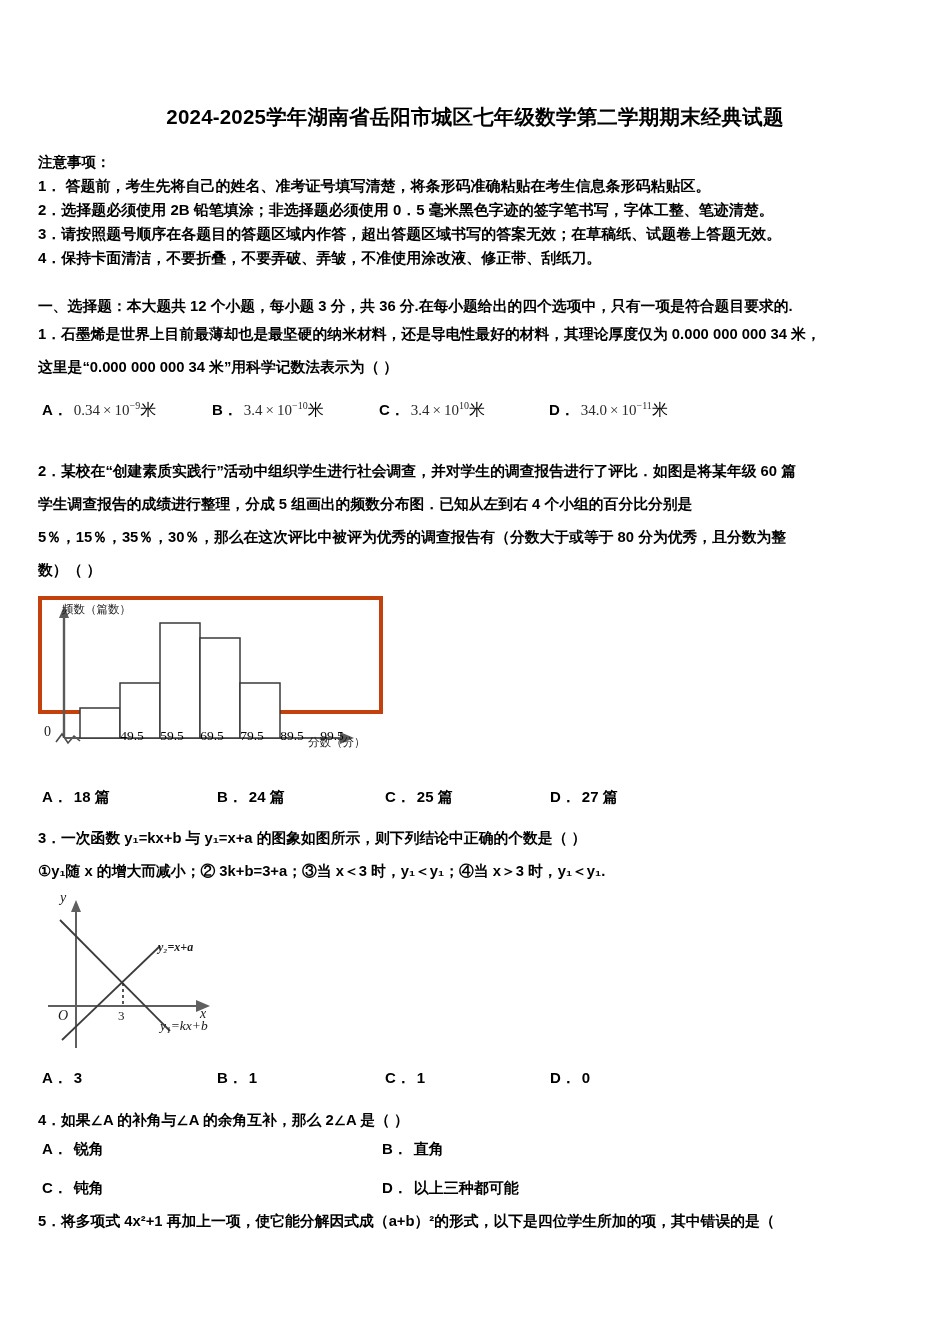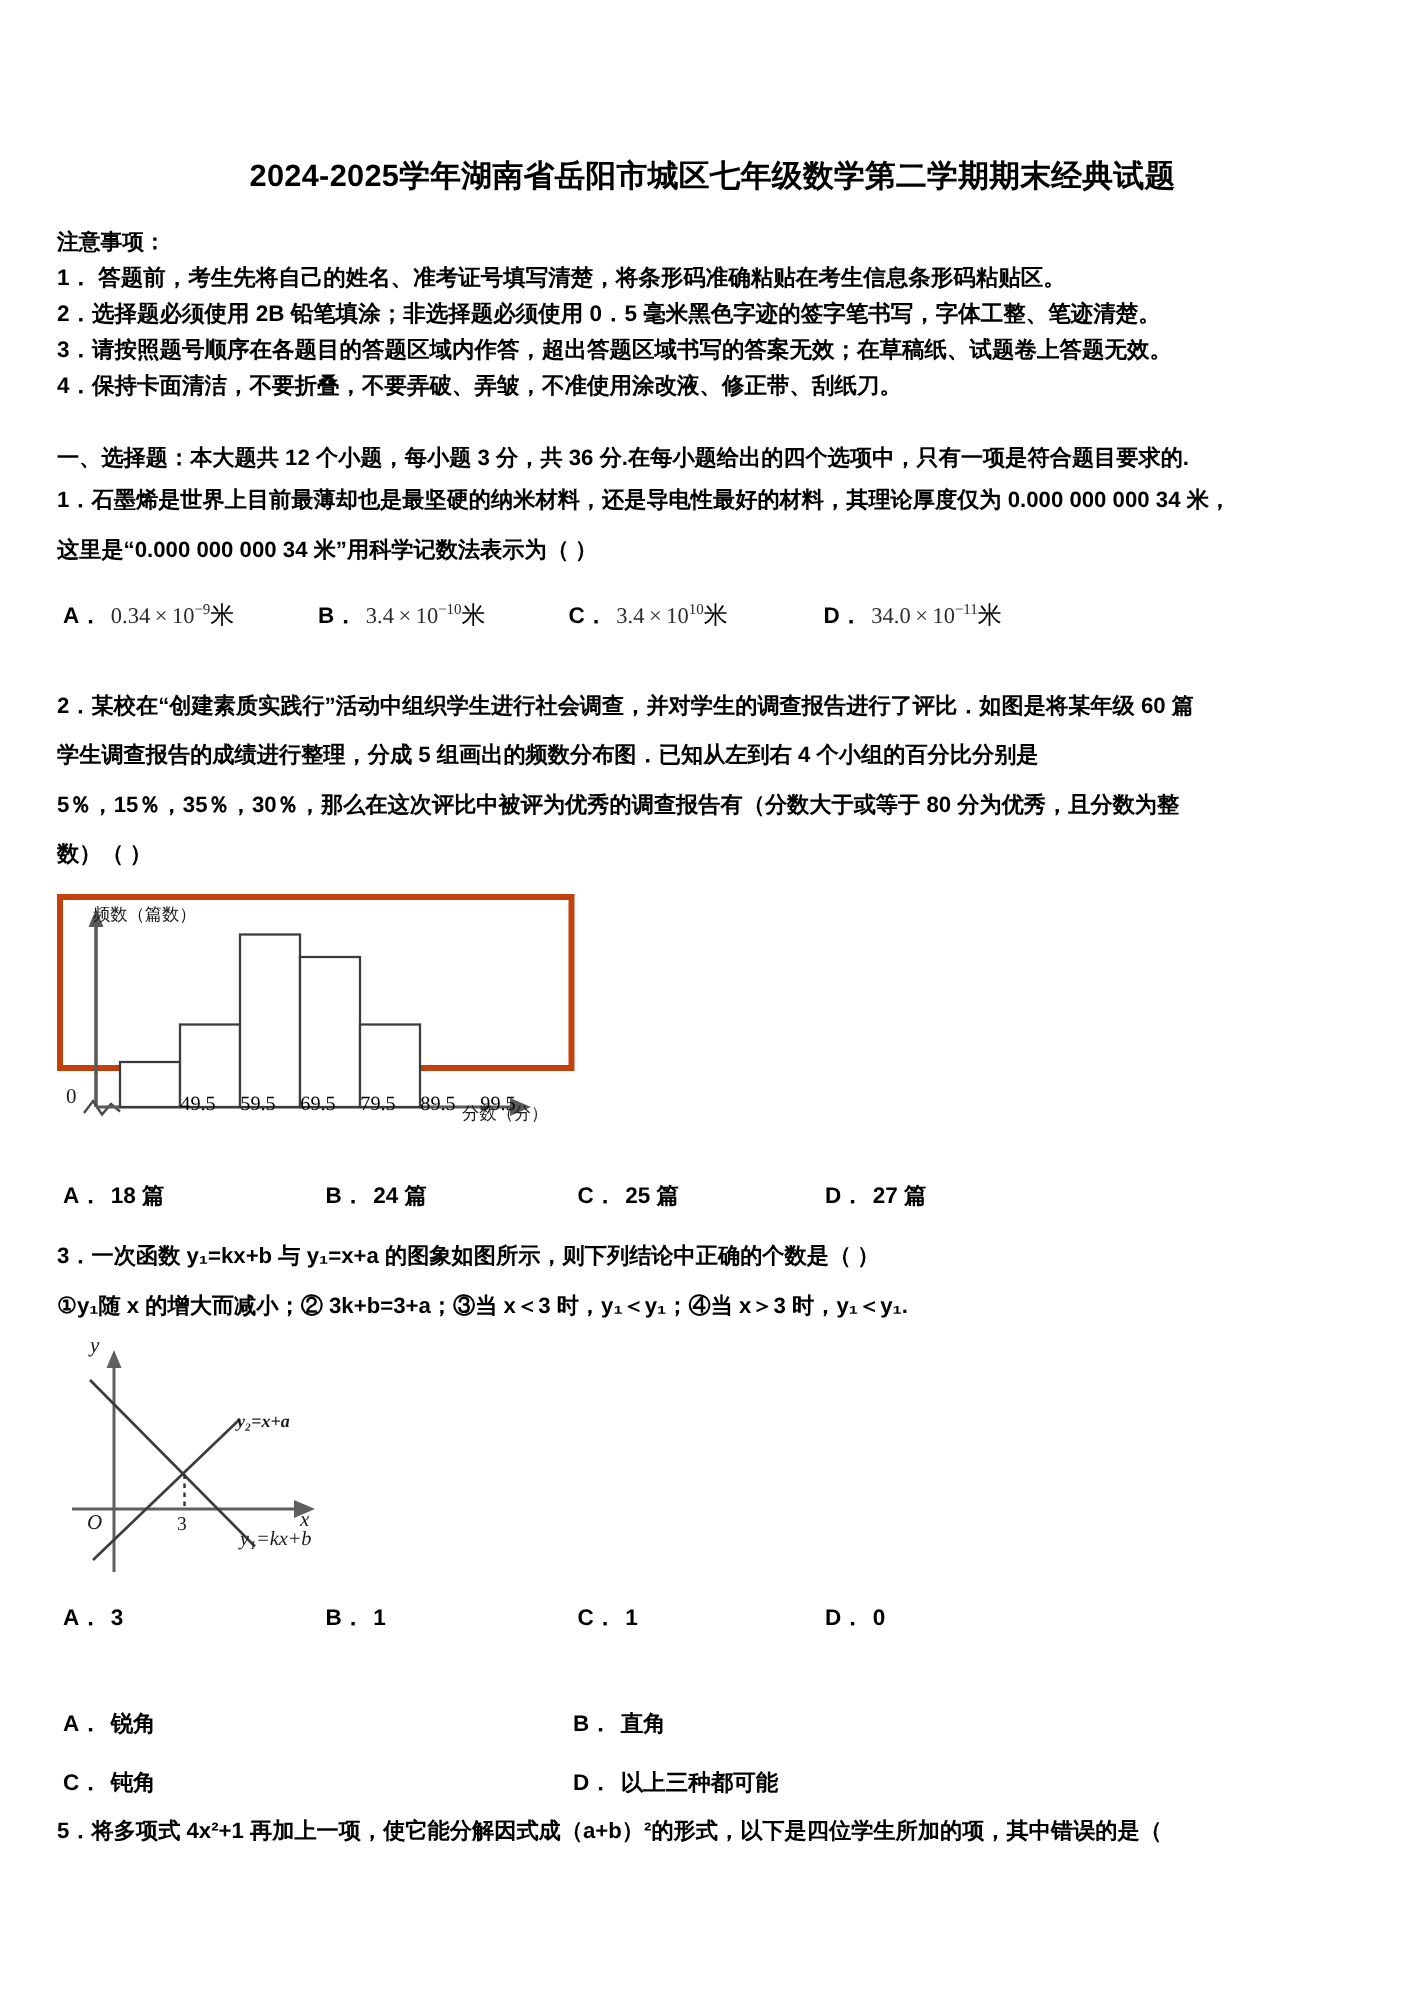"4．如果∠A 的补角与∠A 的余角互补，那么 2∠A 是（" div.q { html: none -> <div> <div>4．如果∠A 的补角与∠A 的余角互补，那么 2∠A 是（ ）</div> </div> }
